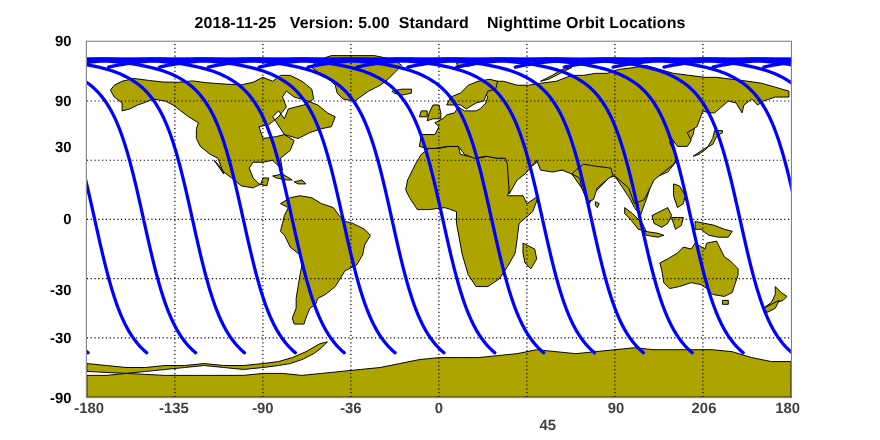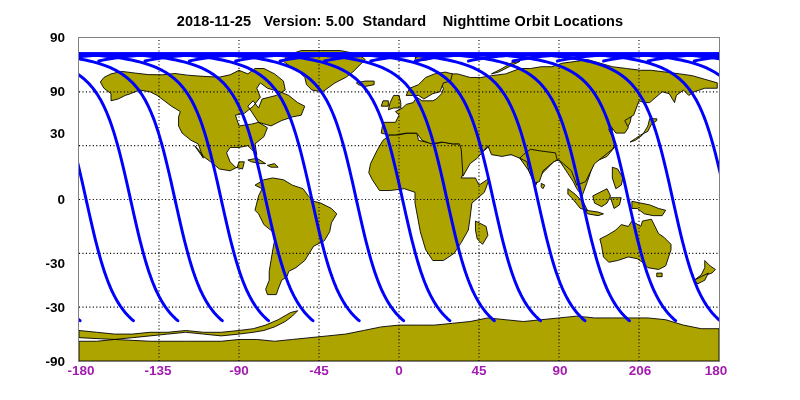"-180" .xlab { color: #a21caf -> #404040 }
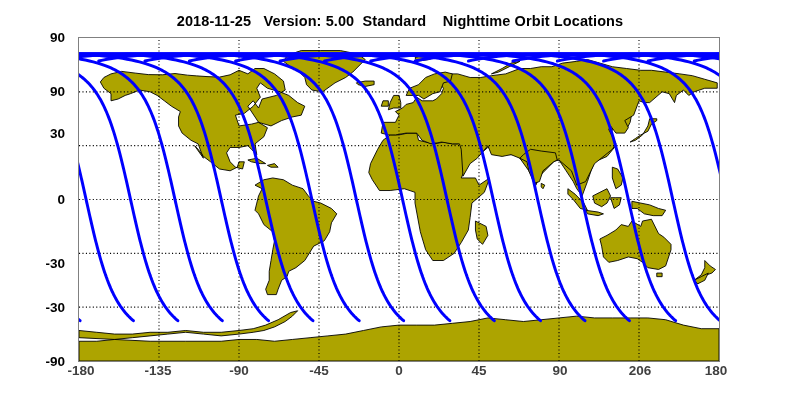"-45" div.xlab { text: -45 -> -36 }
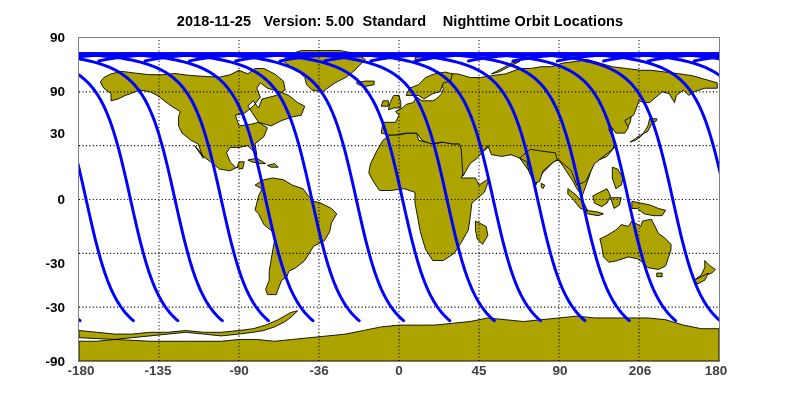"45" div.xlab { left: 479px -> 498px; margin-top: none -> 16px }
